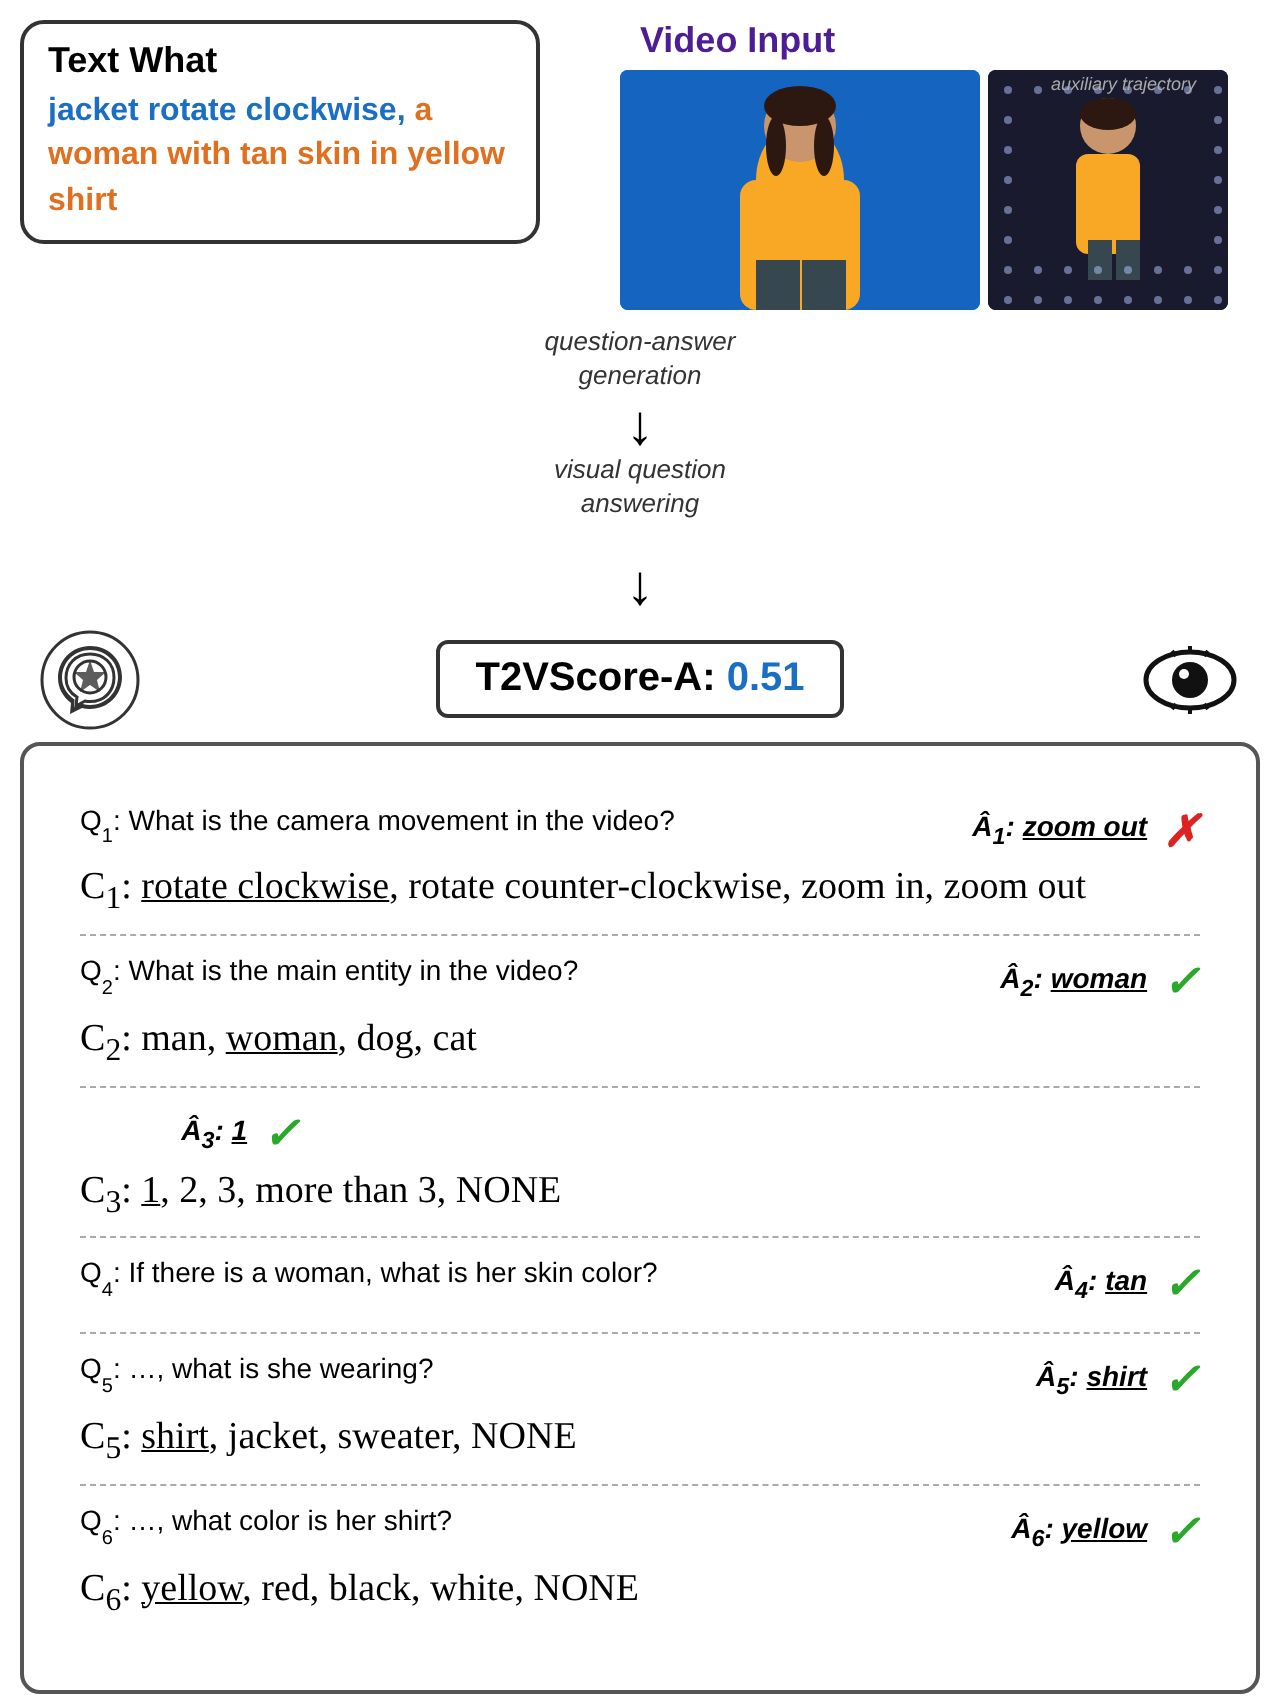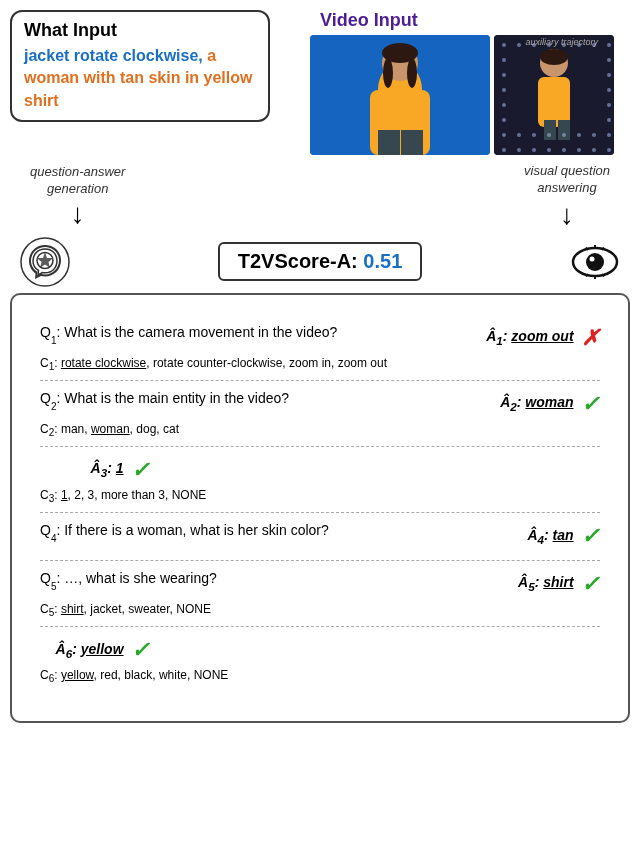"What Input" div.text-input-label { text: What Input -> Text What }
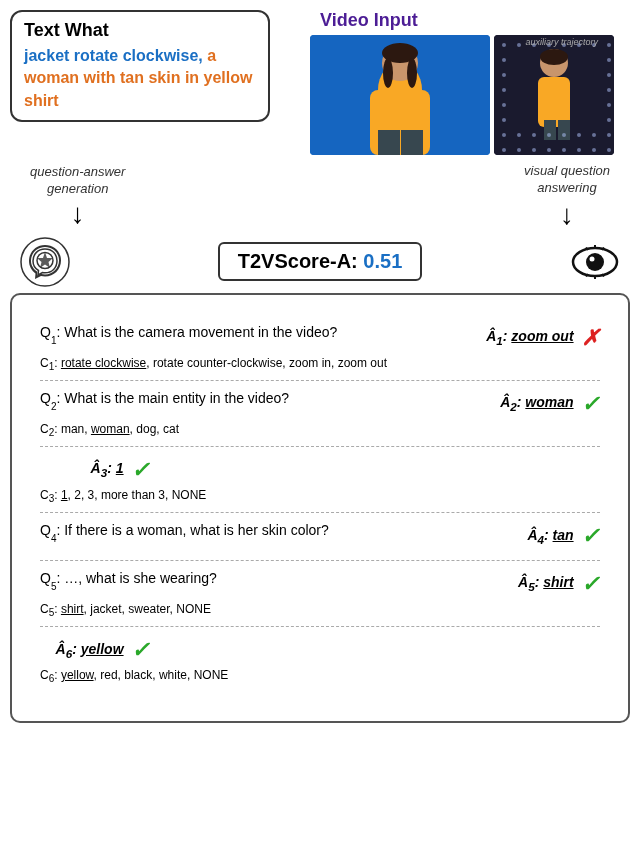"question-answer" .arrow-section { flex-direction: row -> column }
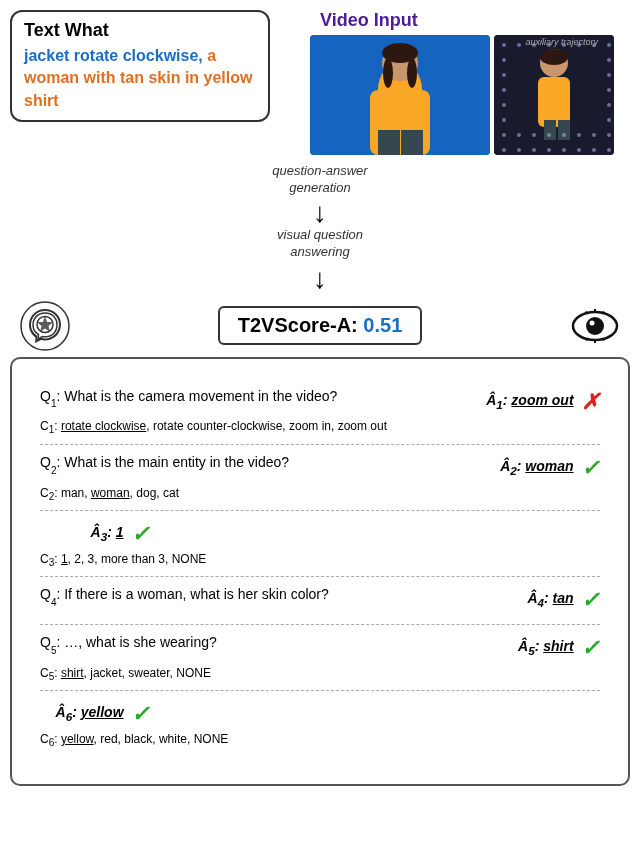"visual question" .arrow-right { gap: 4px -> 18px }
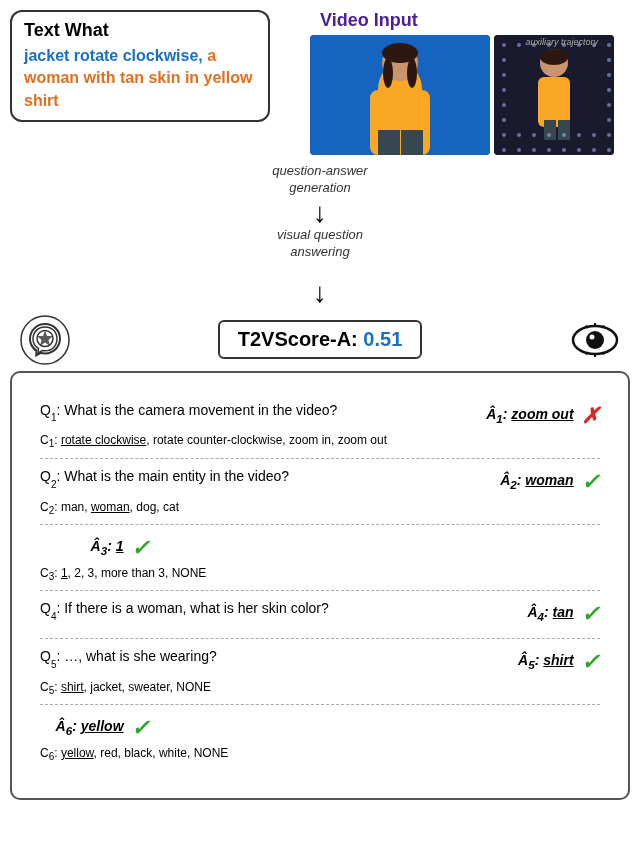"C1: rotate clockwise, rotate" .choices-line { font-family: none -> Liberation Serif, serif; font-size: 12px -> 19px }
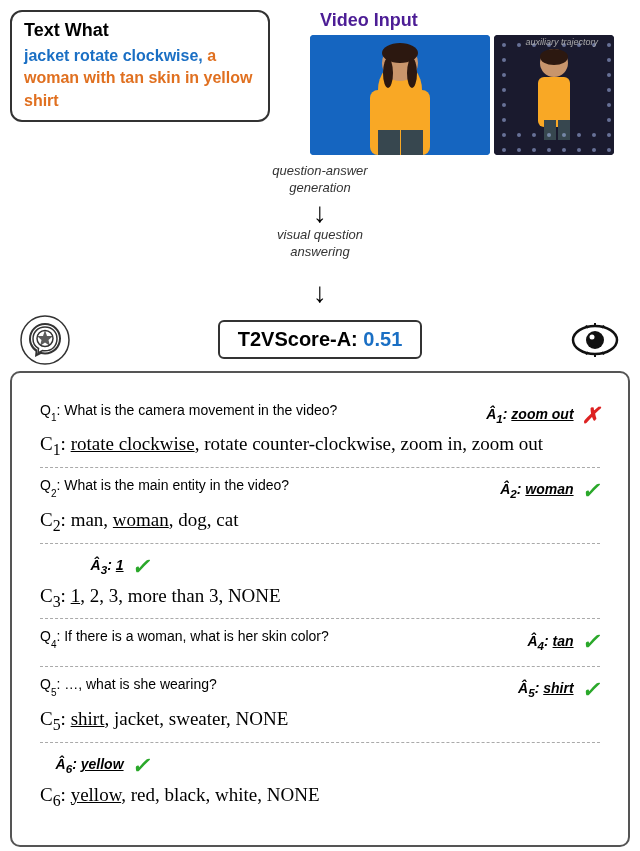"Q6: …, what color is" div.qa-left { html: none -> <div> Q<sub>6</sub>: …, what color is her shirt? </div> }
